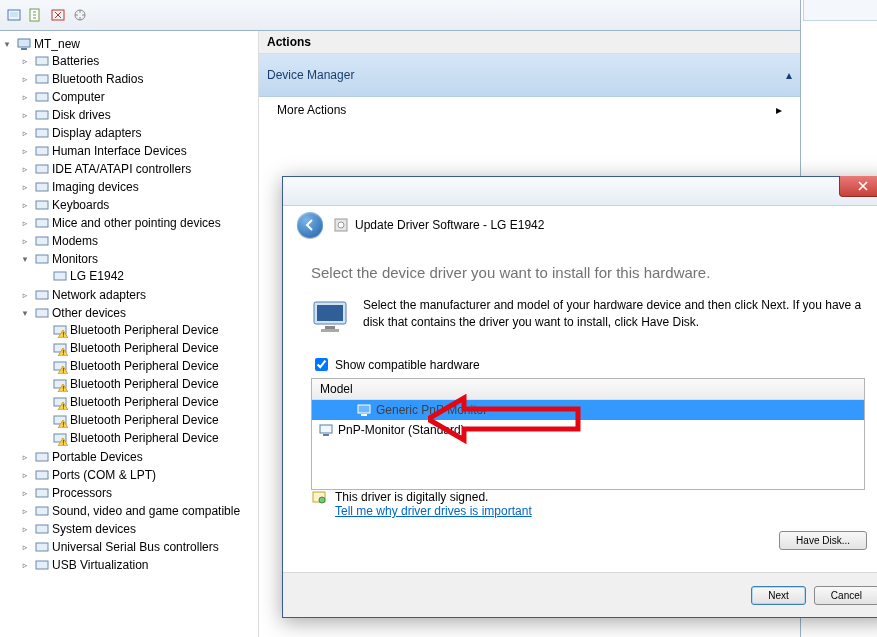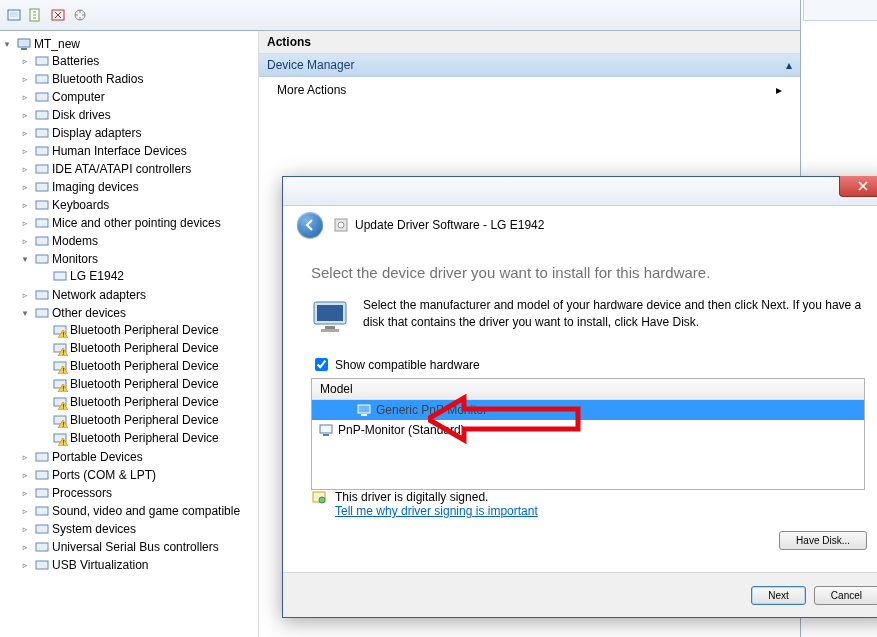"Device Manager" .actions-sub { padding: 4px 8px -> 14px 8px }
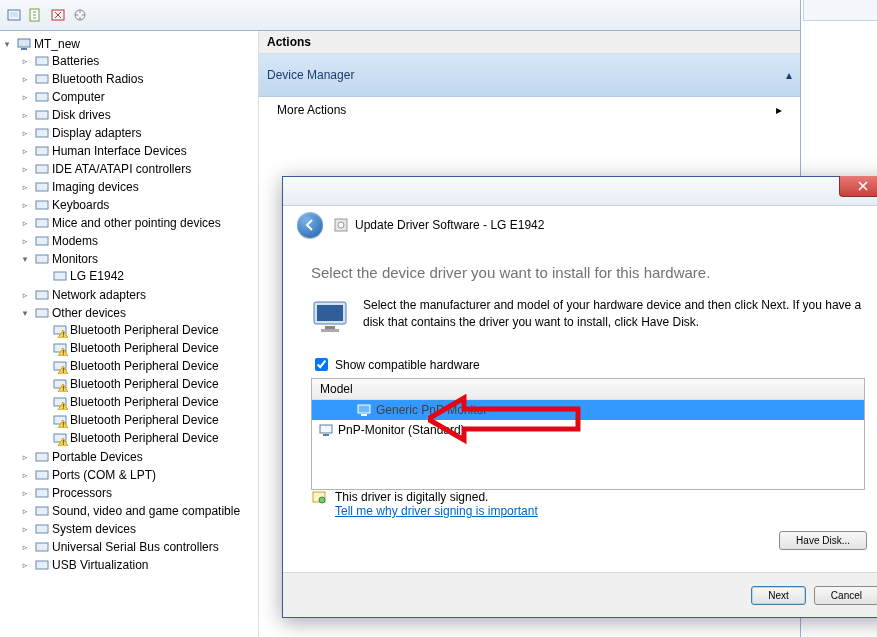"Tell me why driver signing" a { text: signing -> drives }
